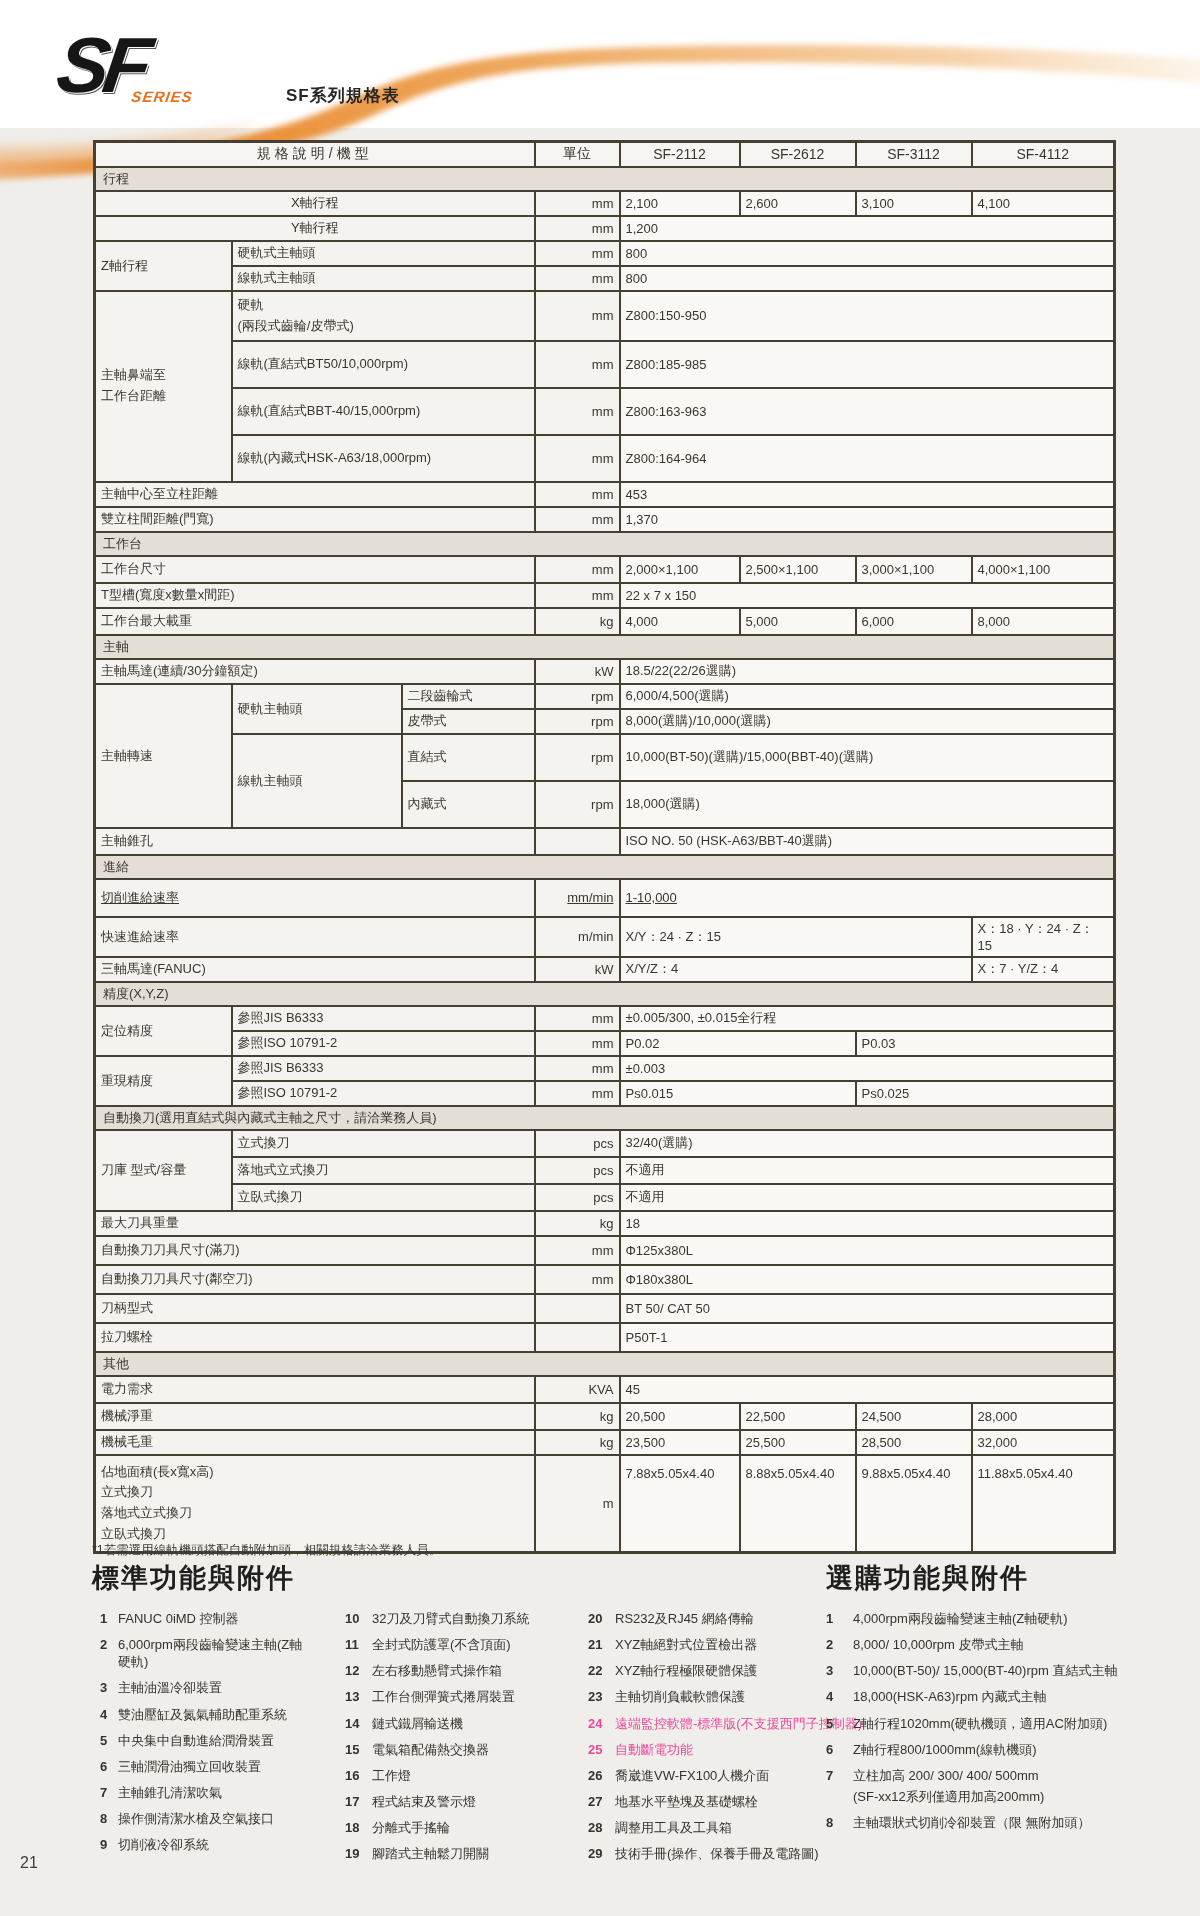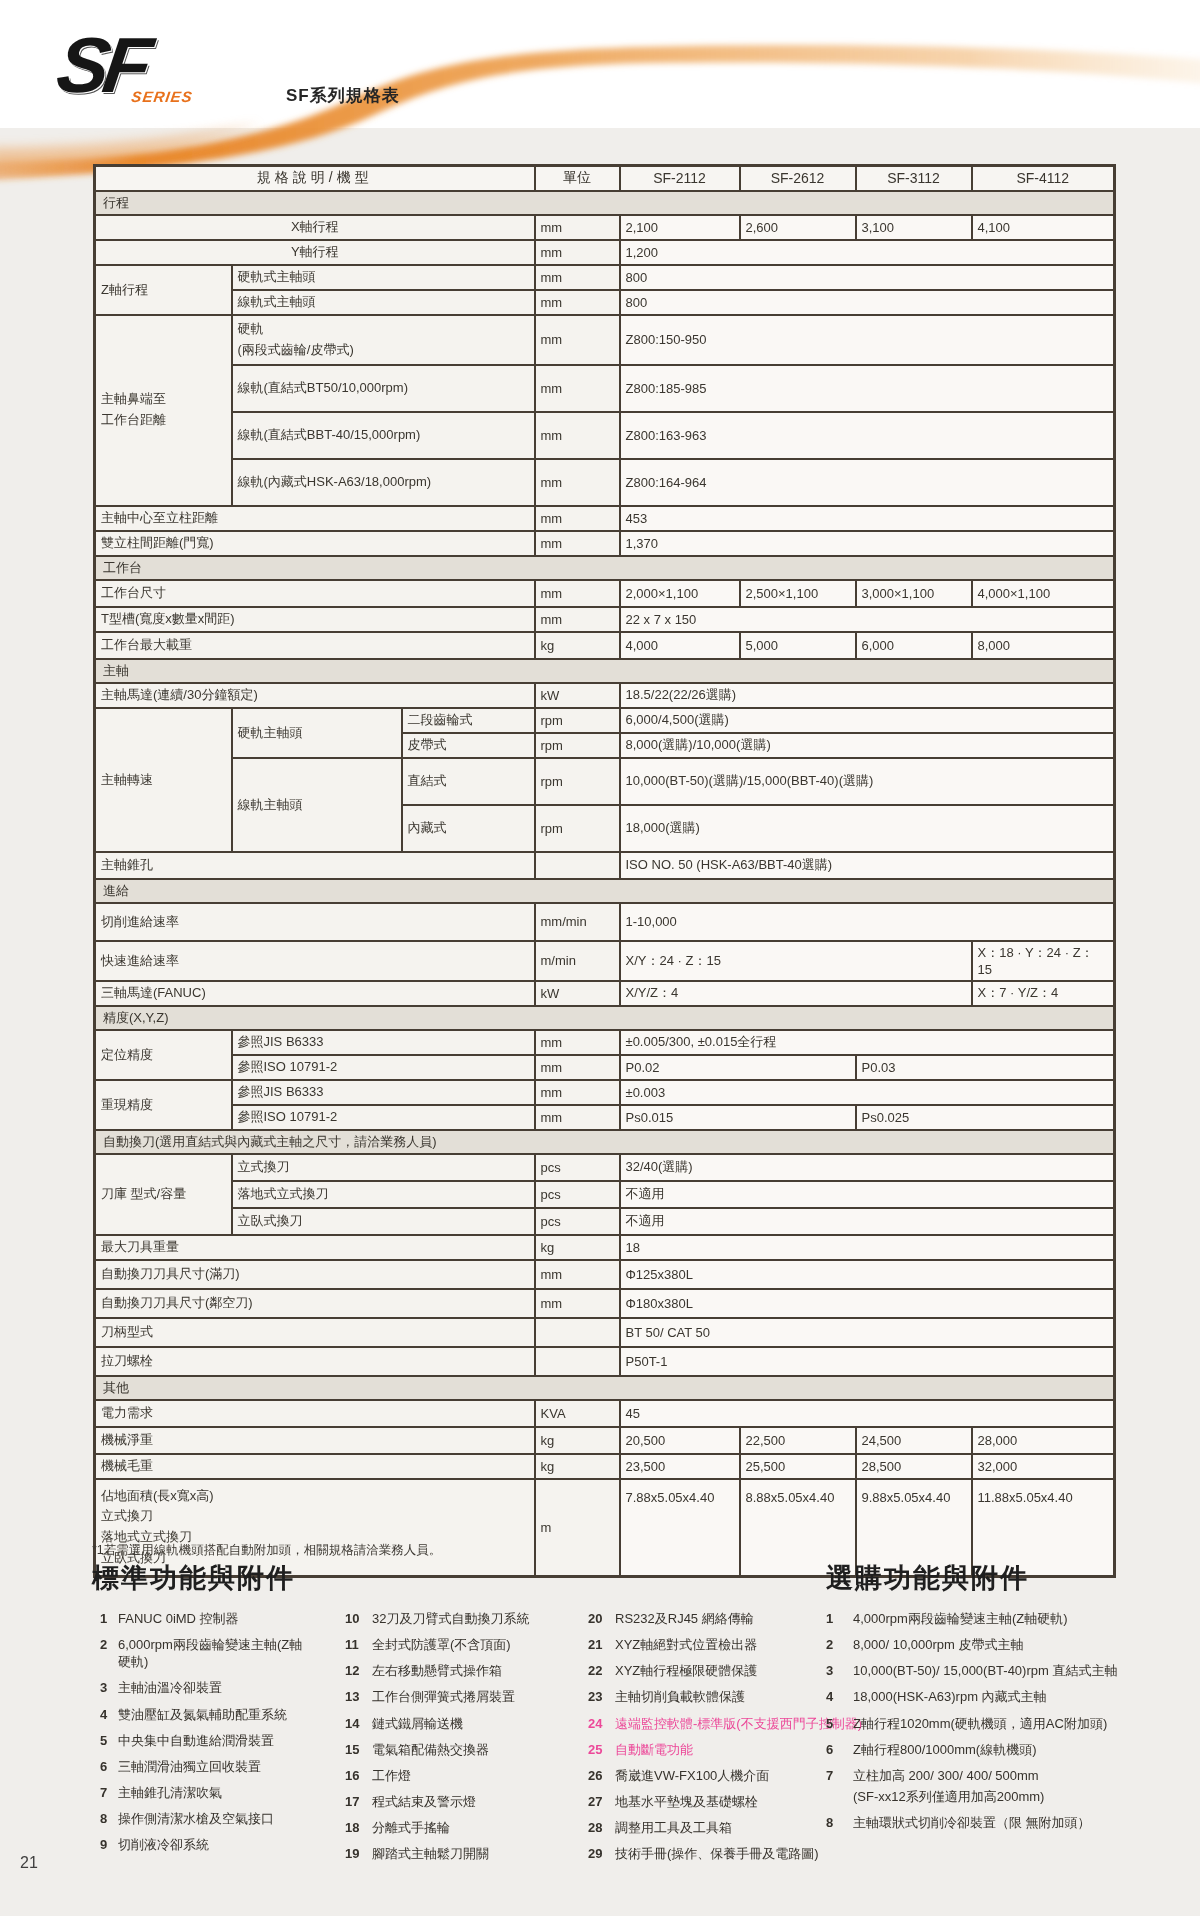"規格說明/機型" #spec-table { top: 164px -> 140px }
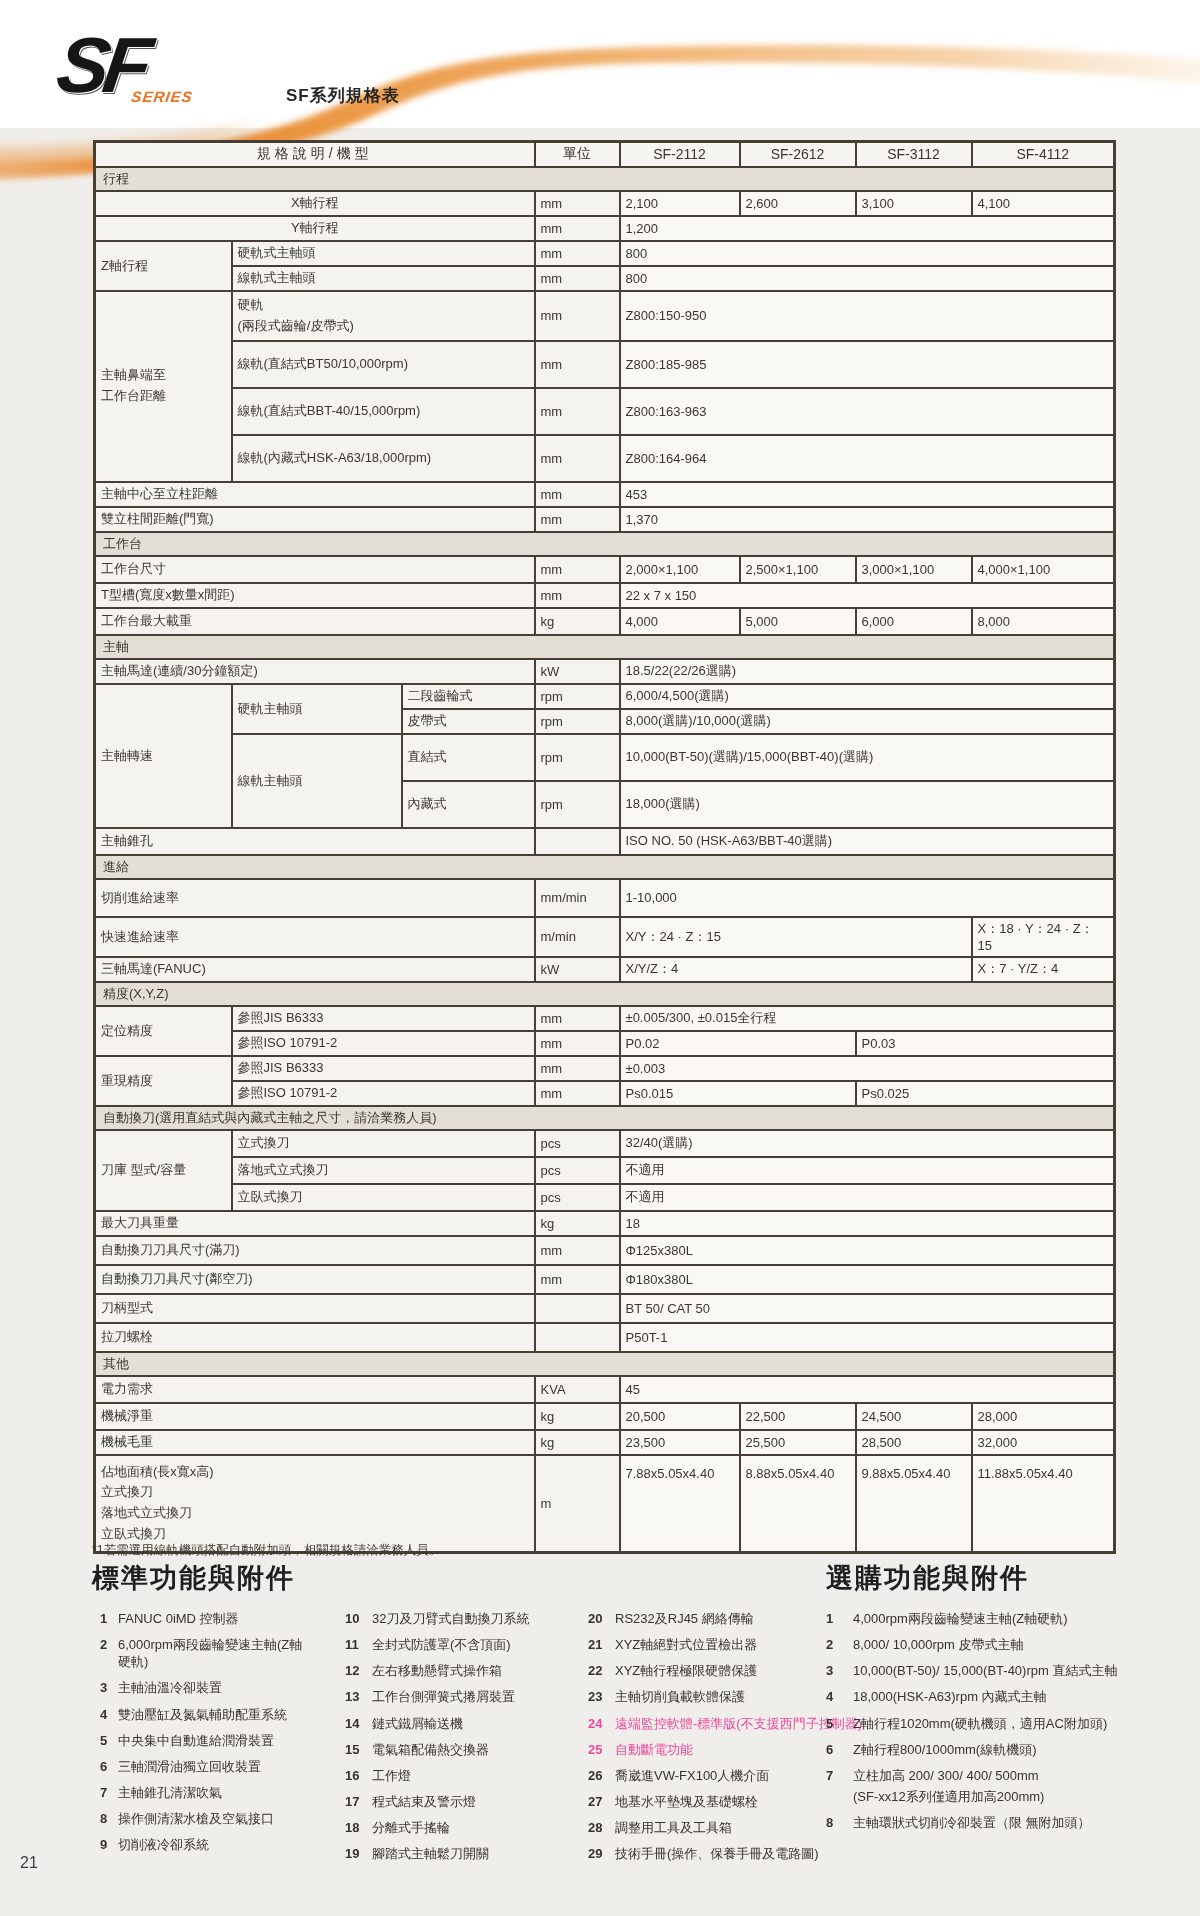"mm" .unit { text-align: left -> right }
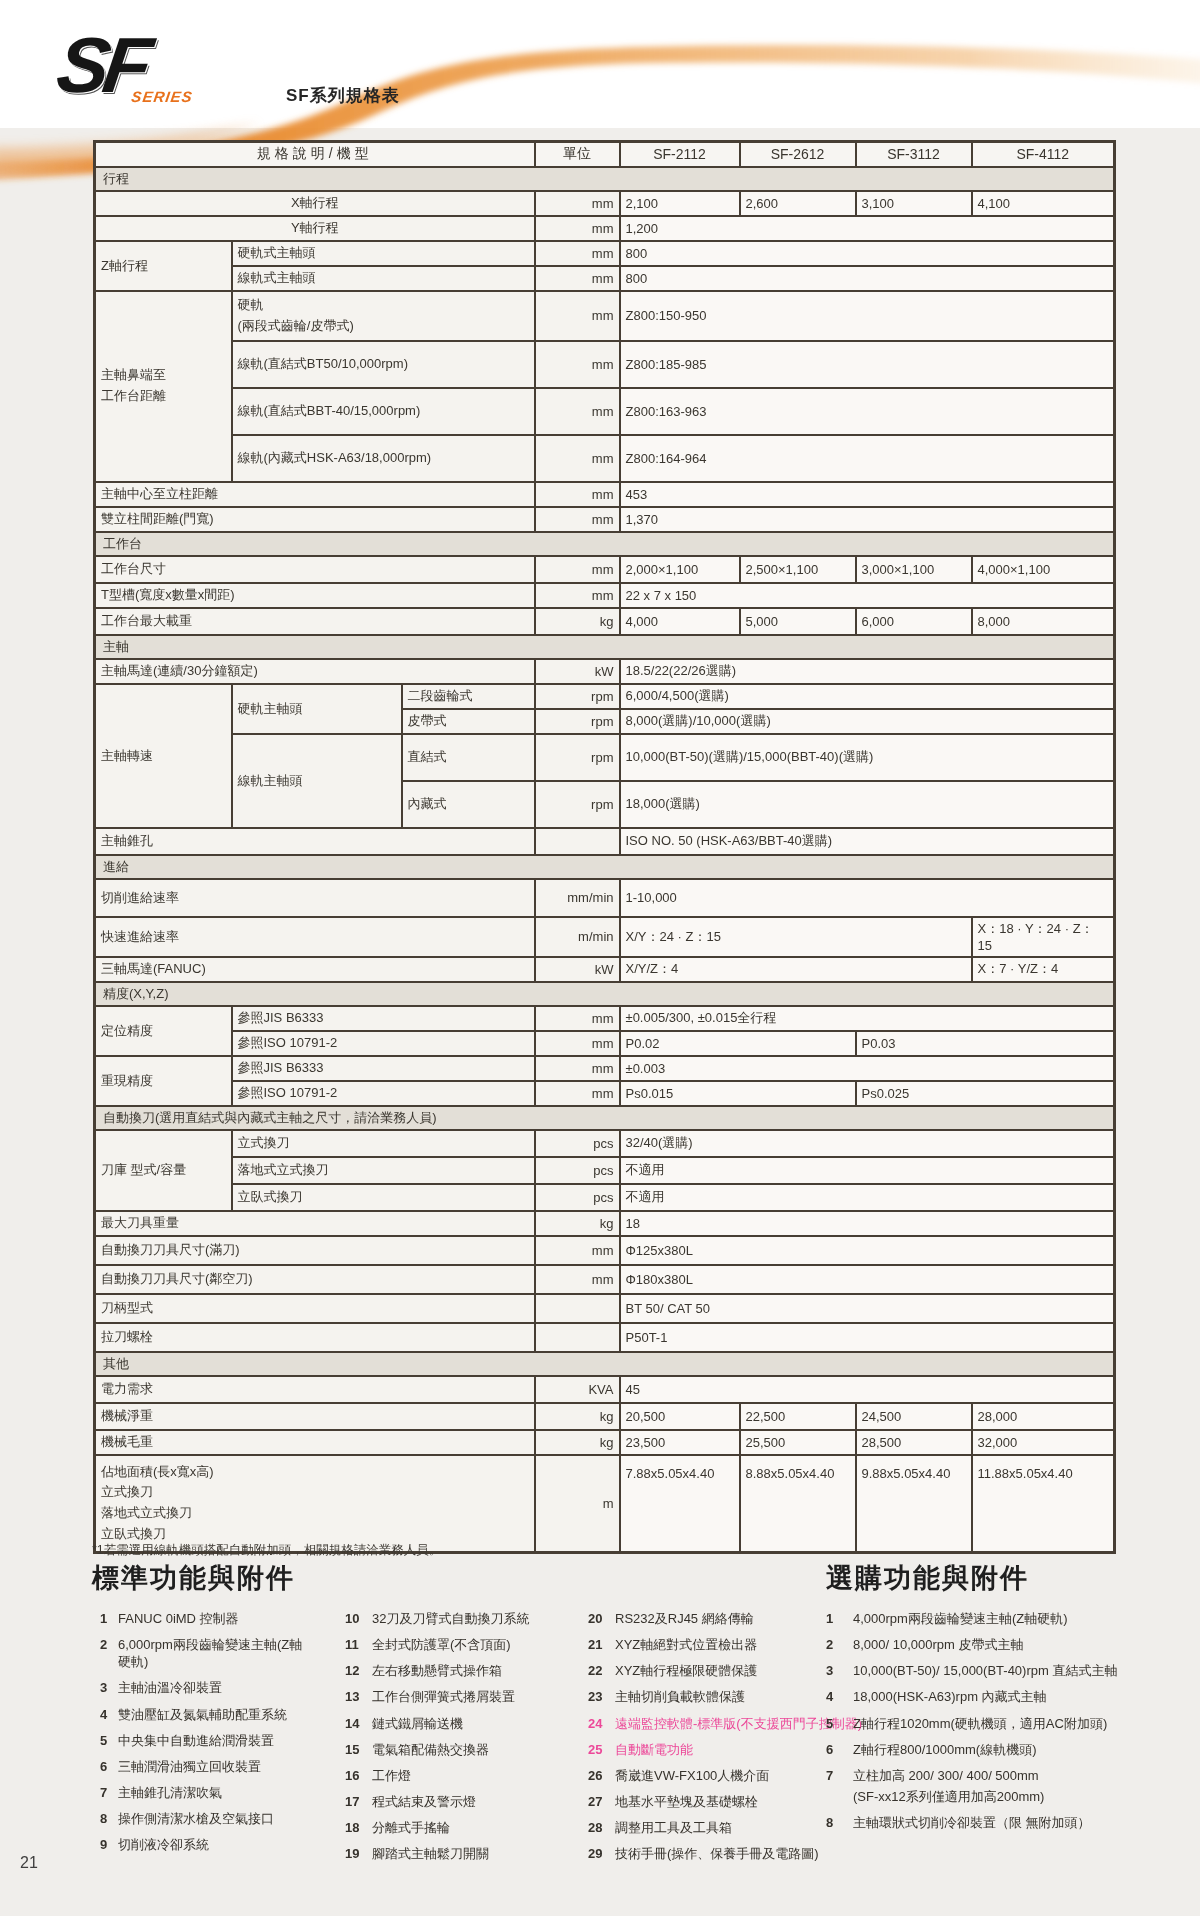"切削進給速率" tr { text-decoration: none -> underline }
